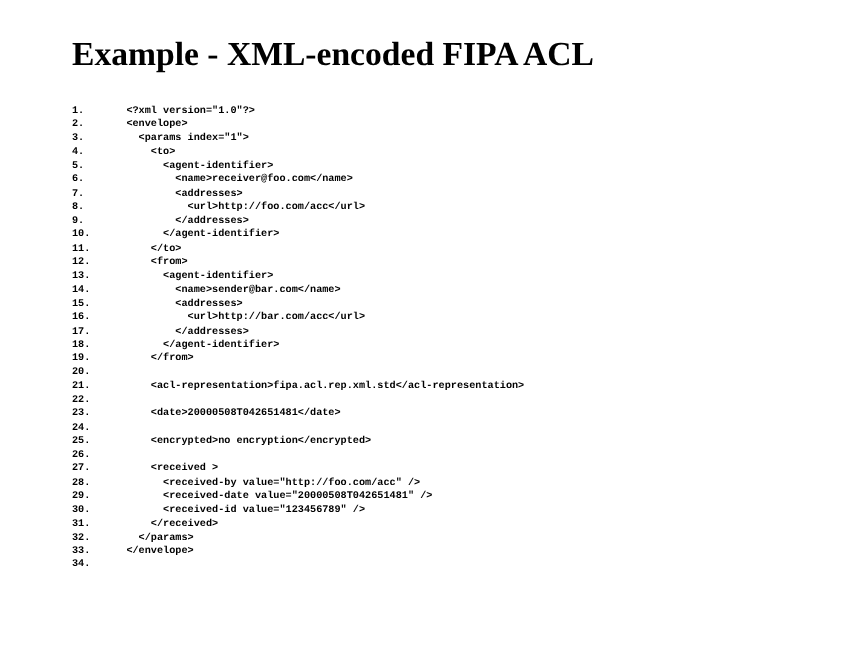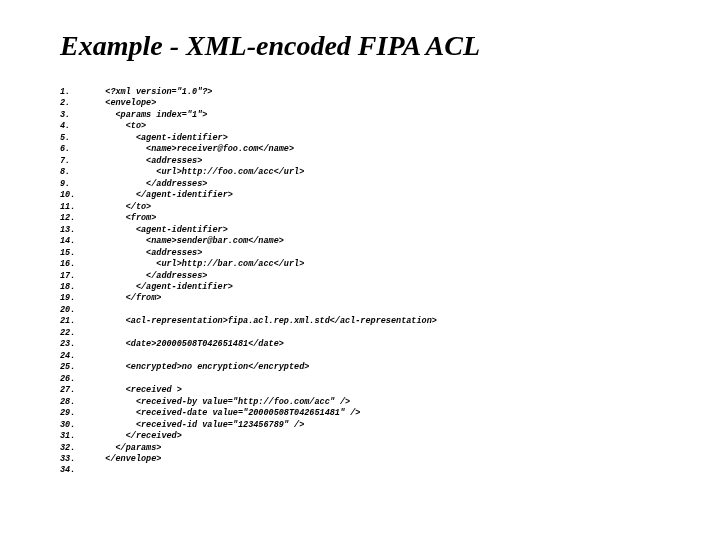"Example - XML-encoded FIPA ACL" .slide { font-style: italic -> none }
